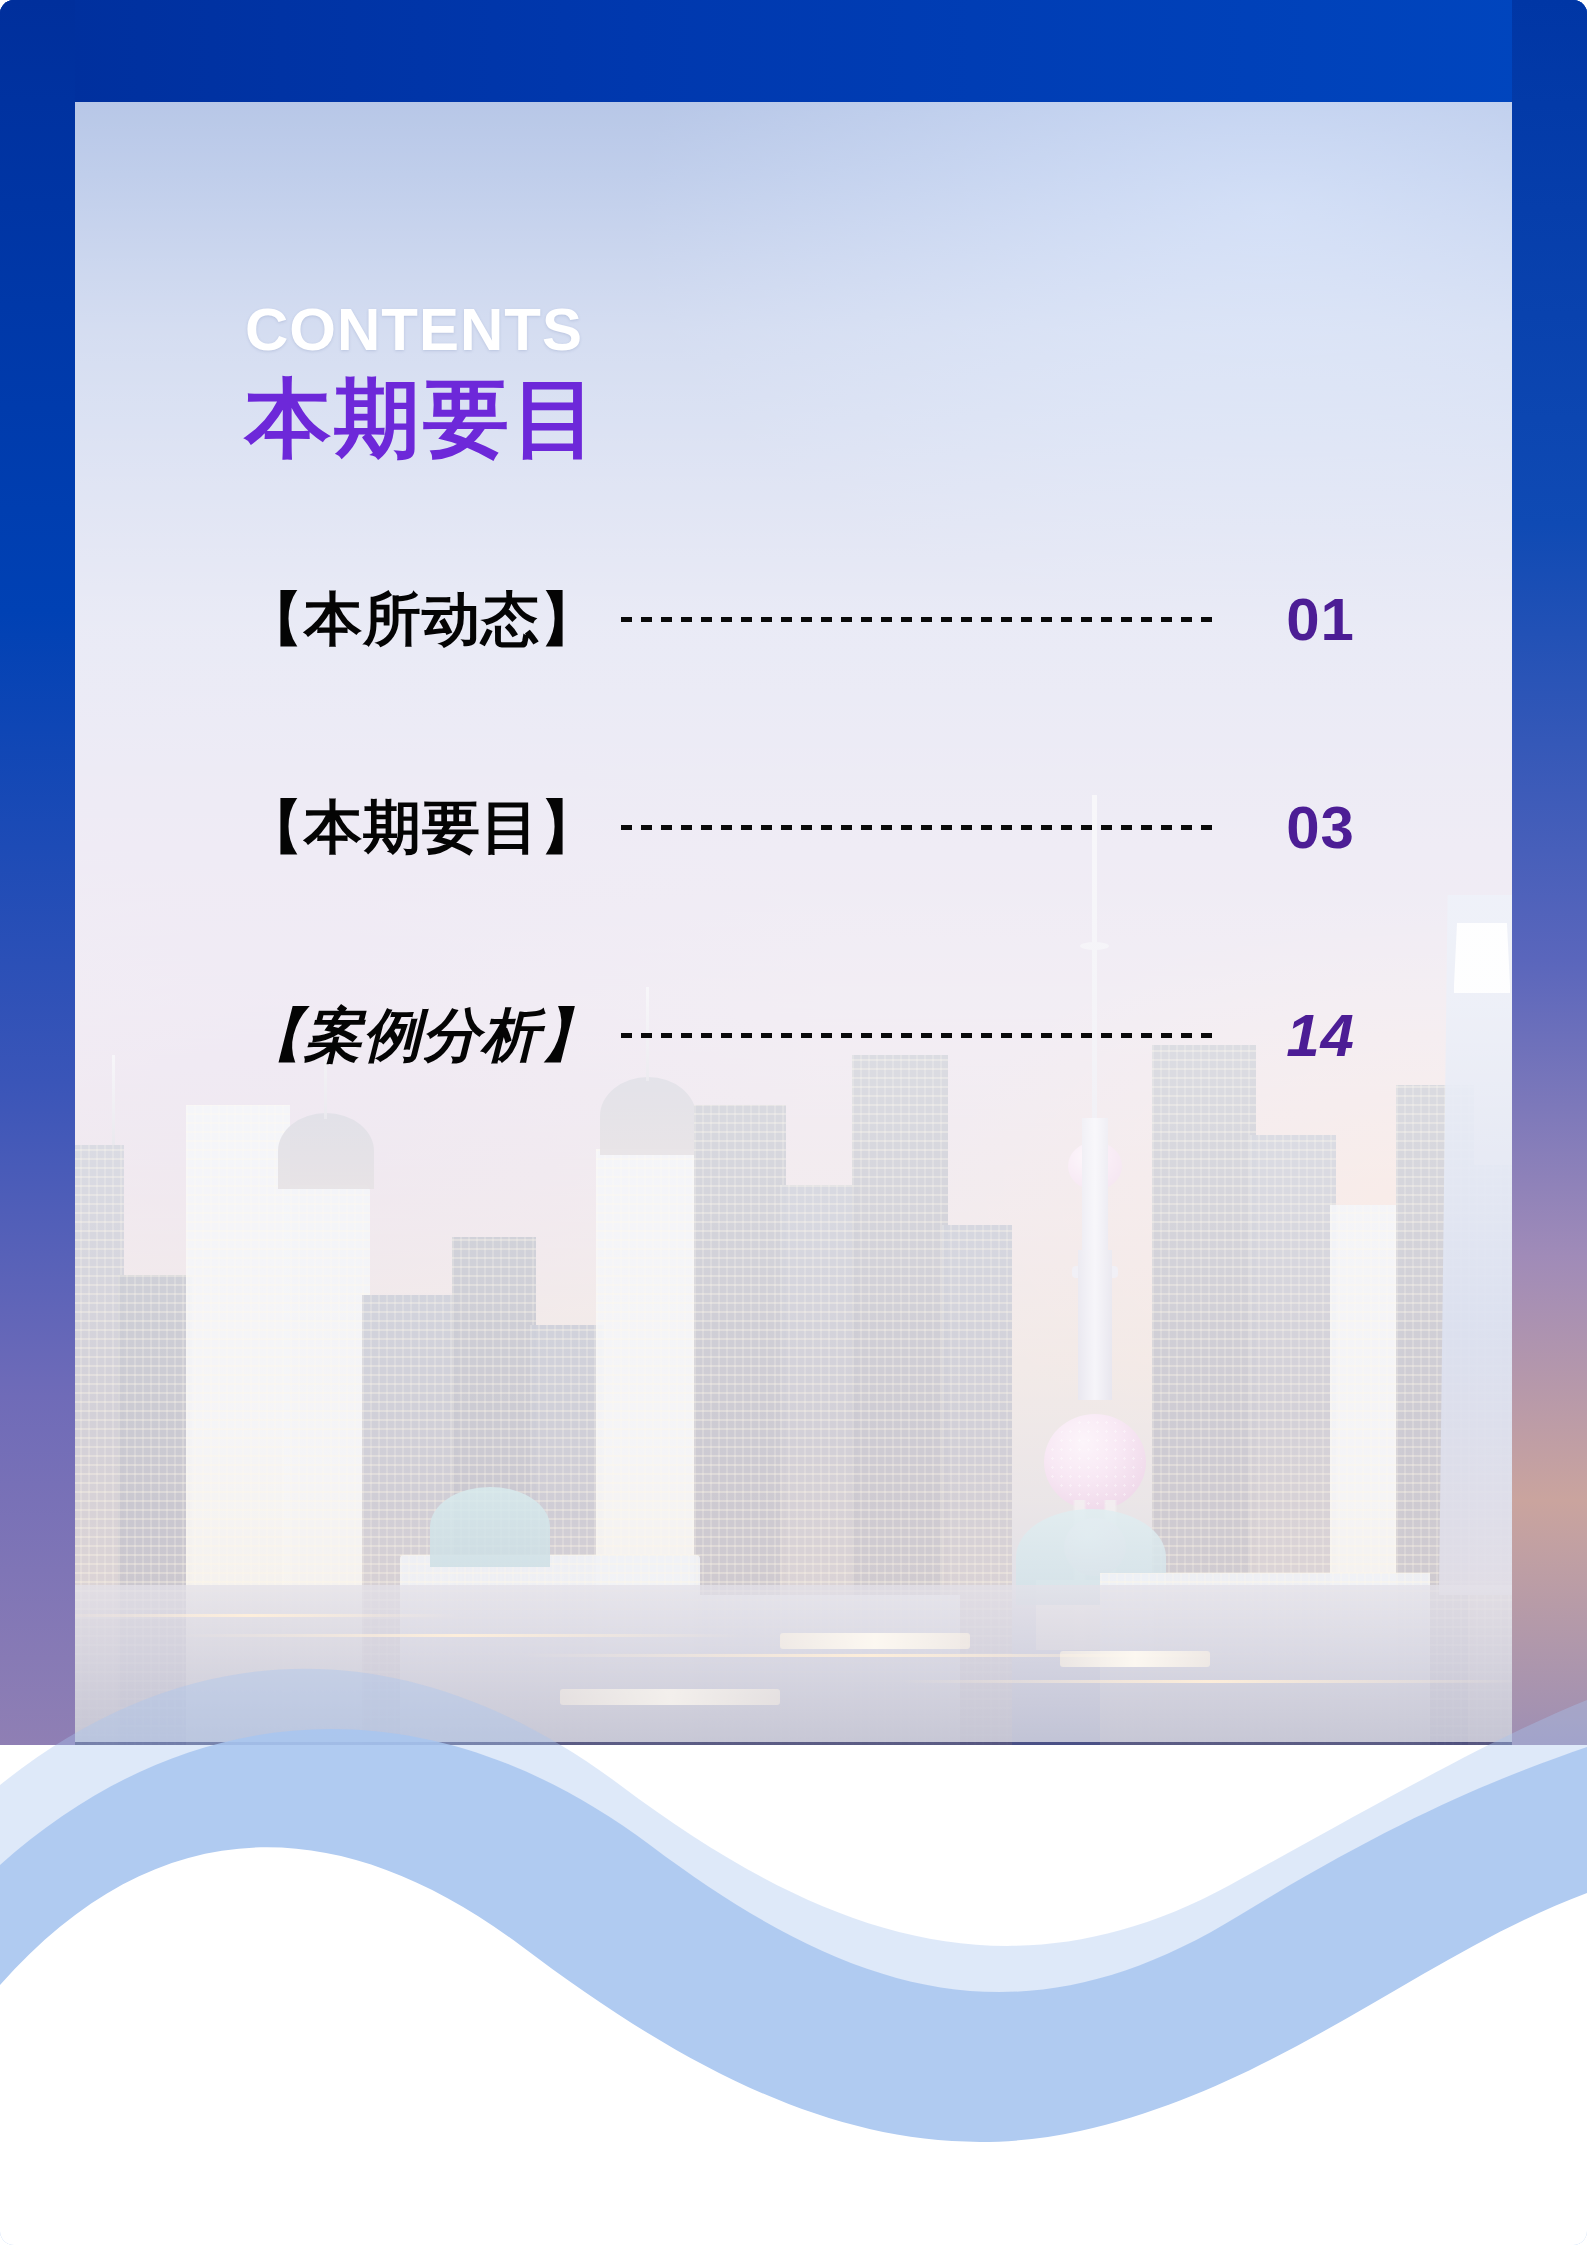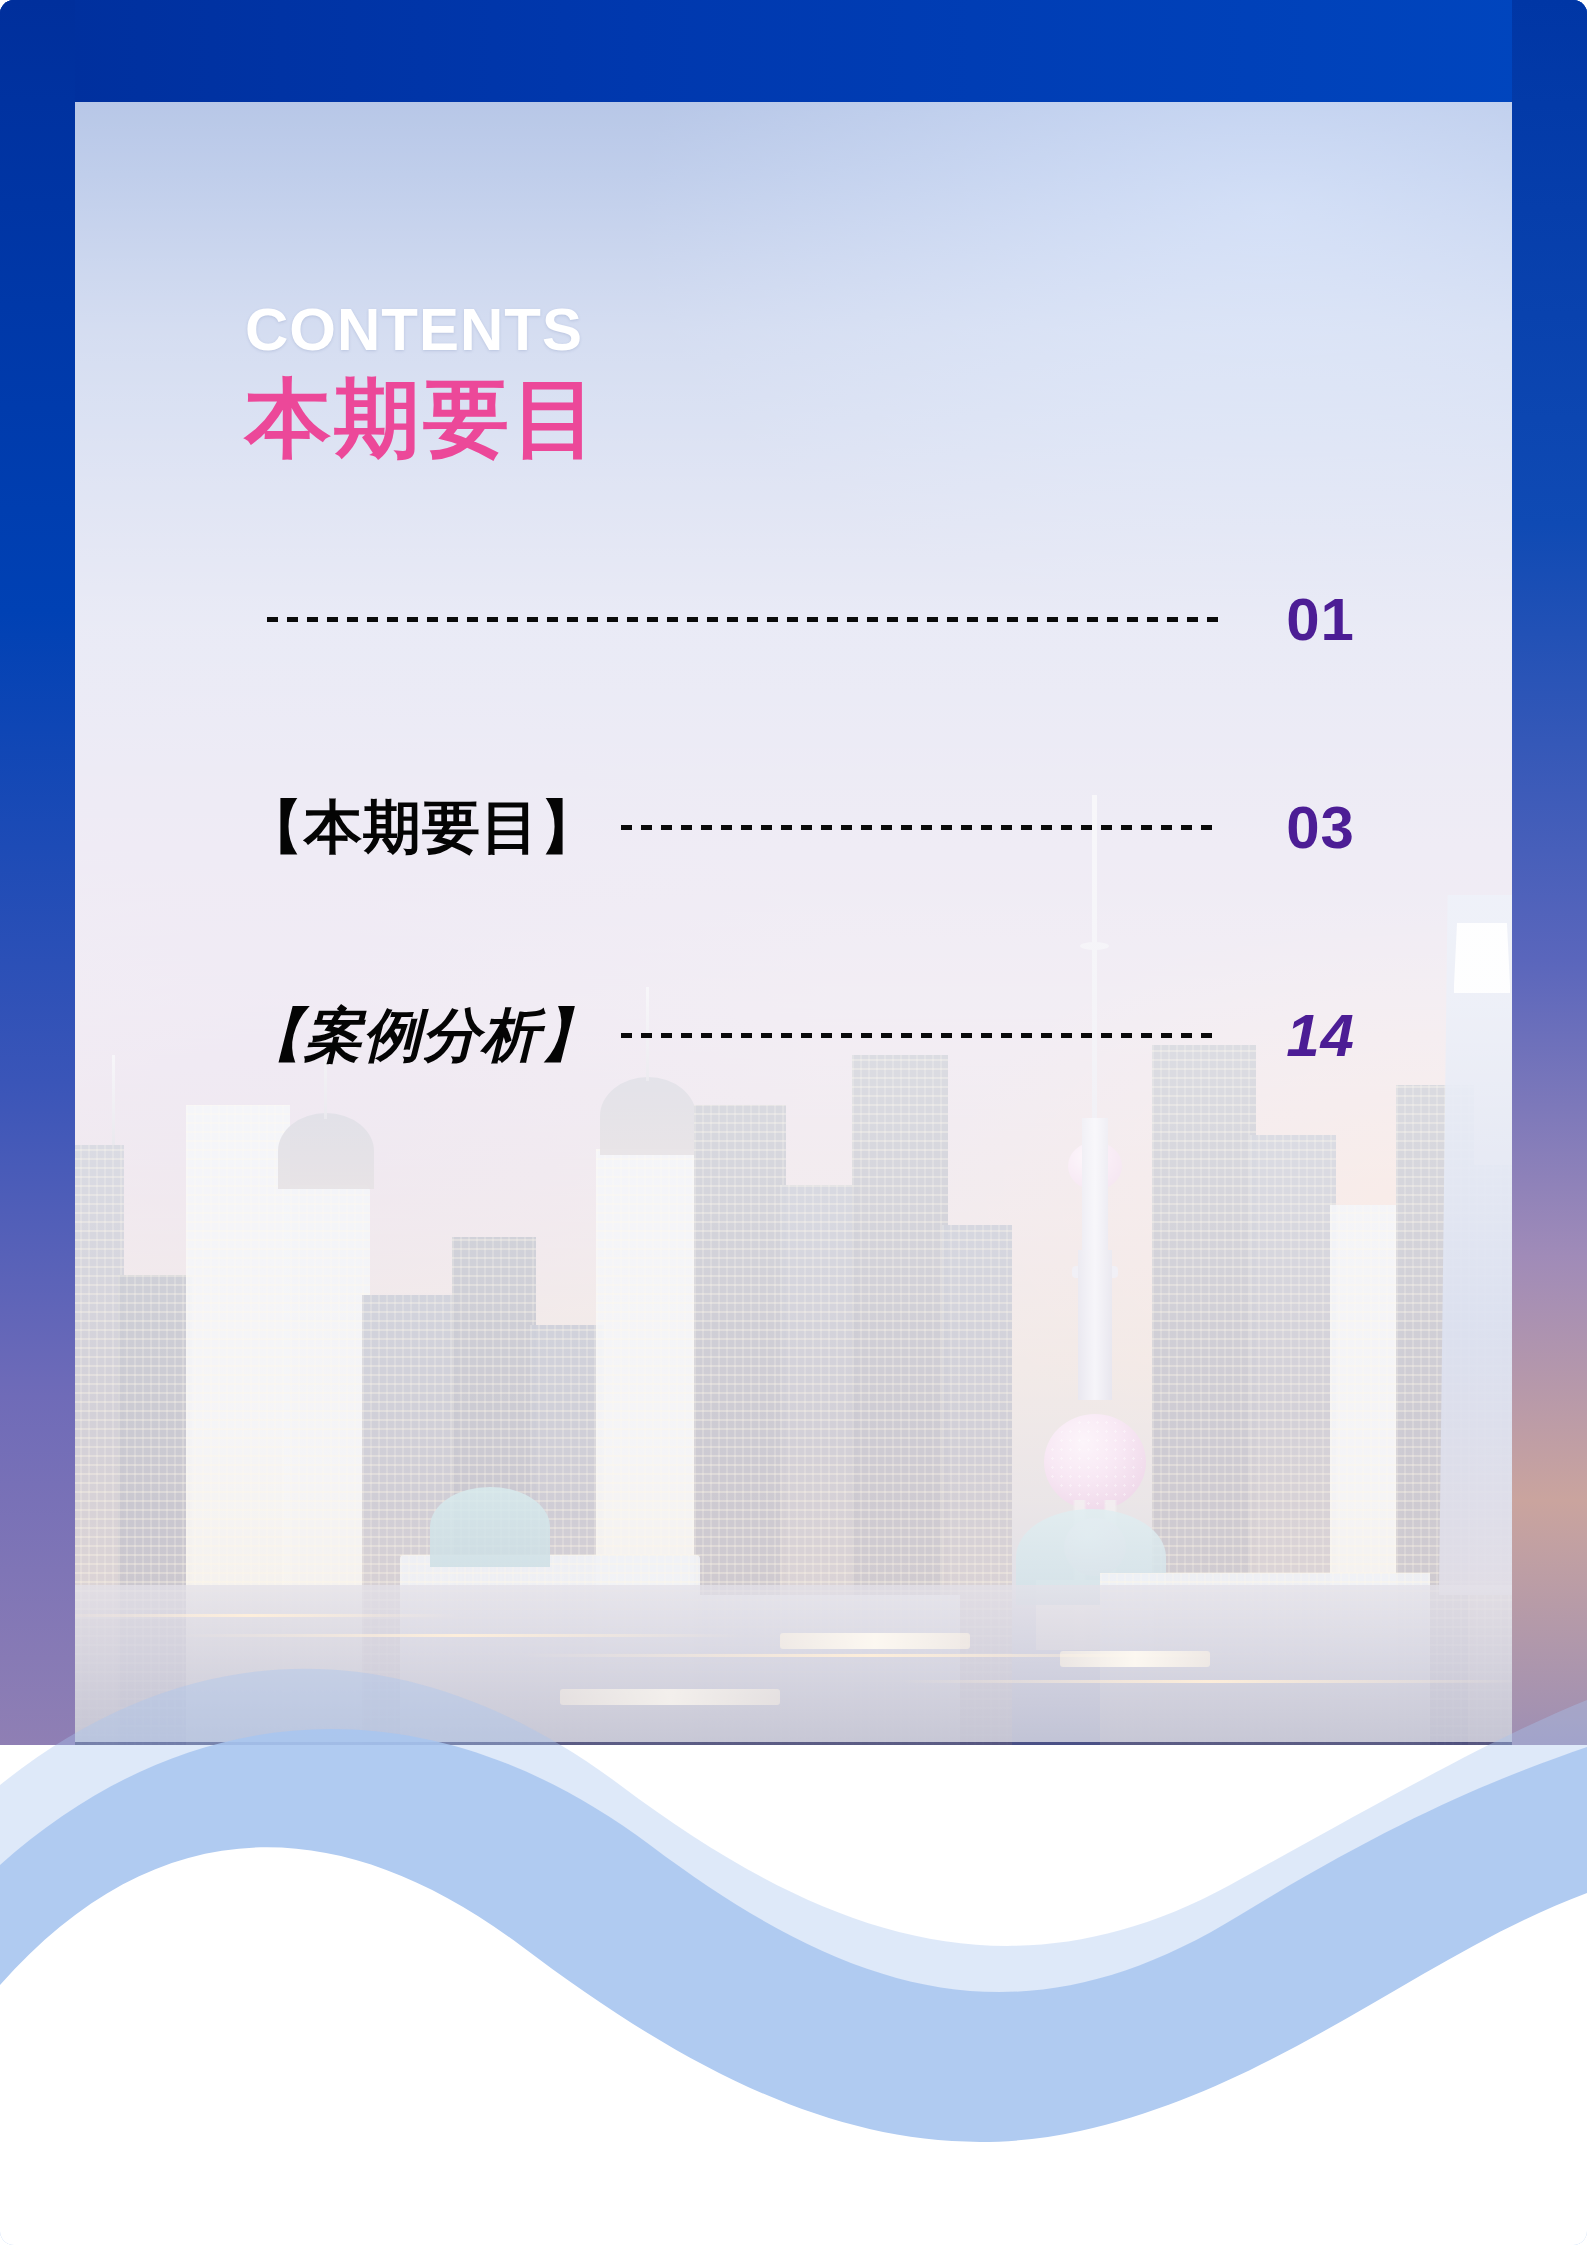"本期要目" .heading-cn { color: #ec4899 -> #6d28d9 }
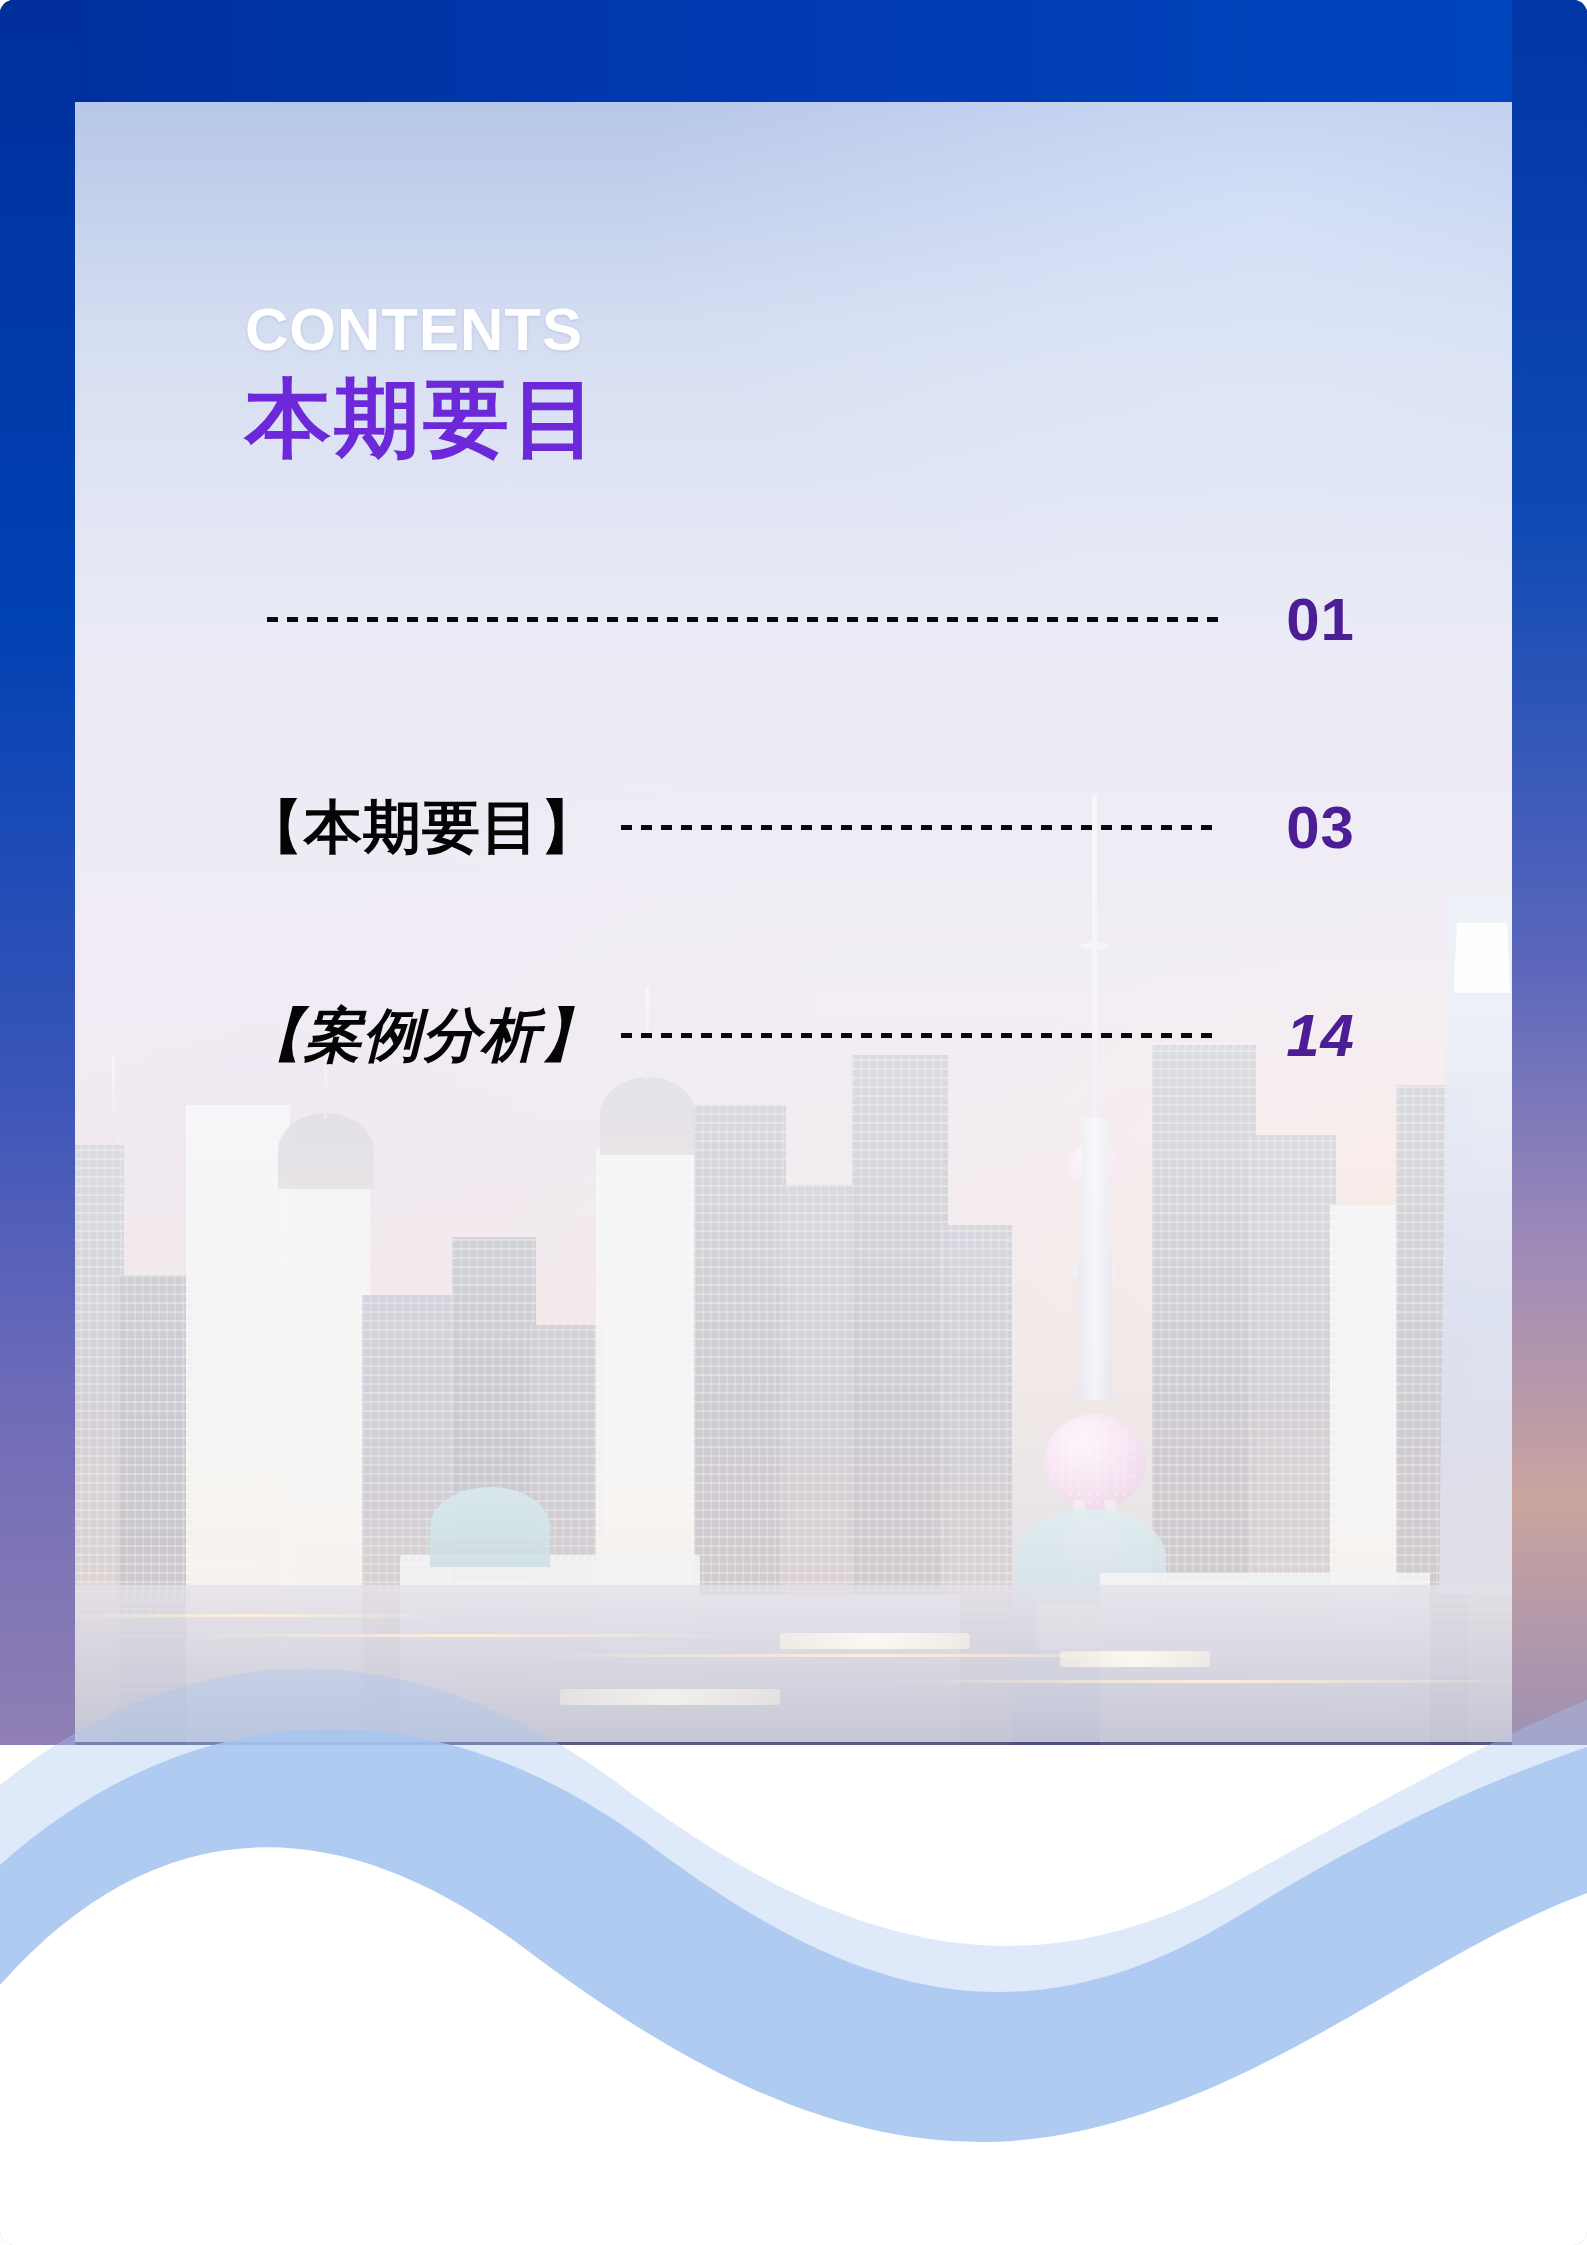"【本所动态】" span.toc-label { html: none -> <span>【本所动态】</span> }
